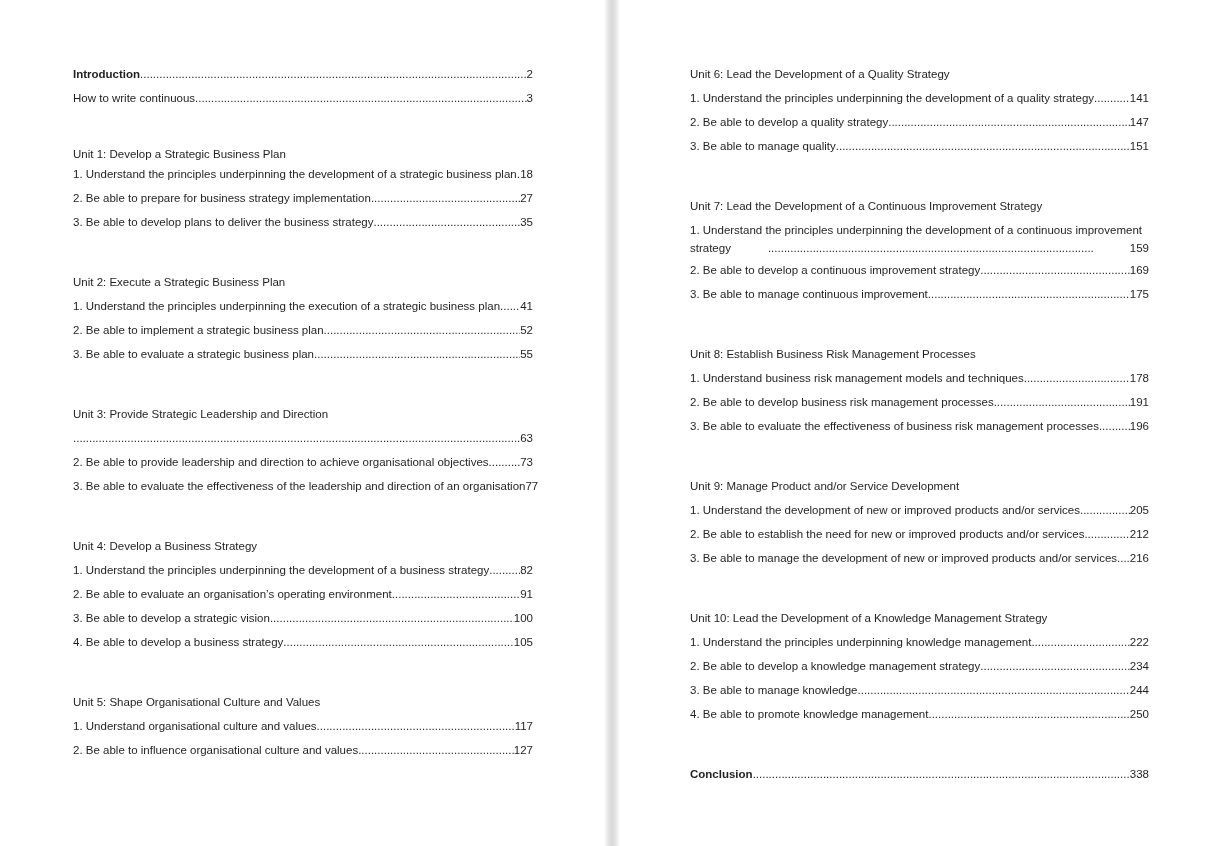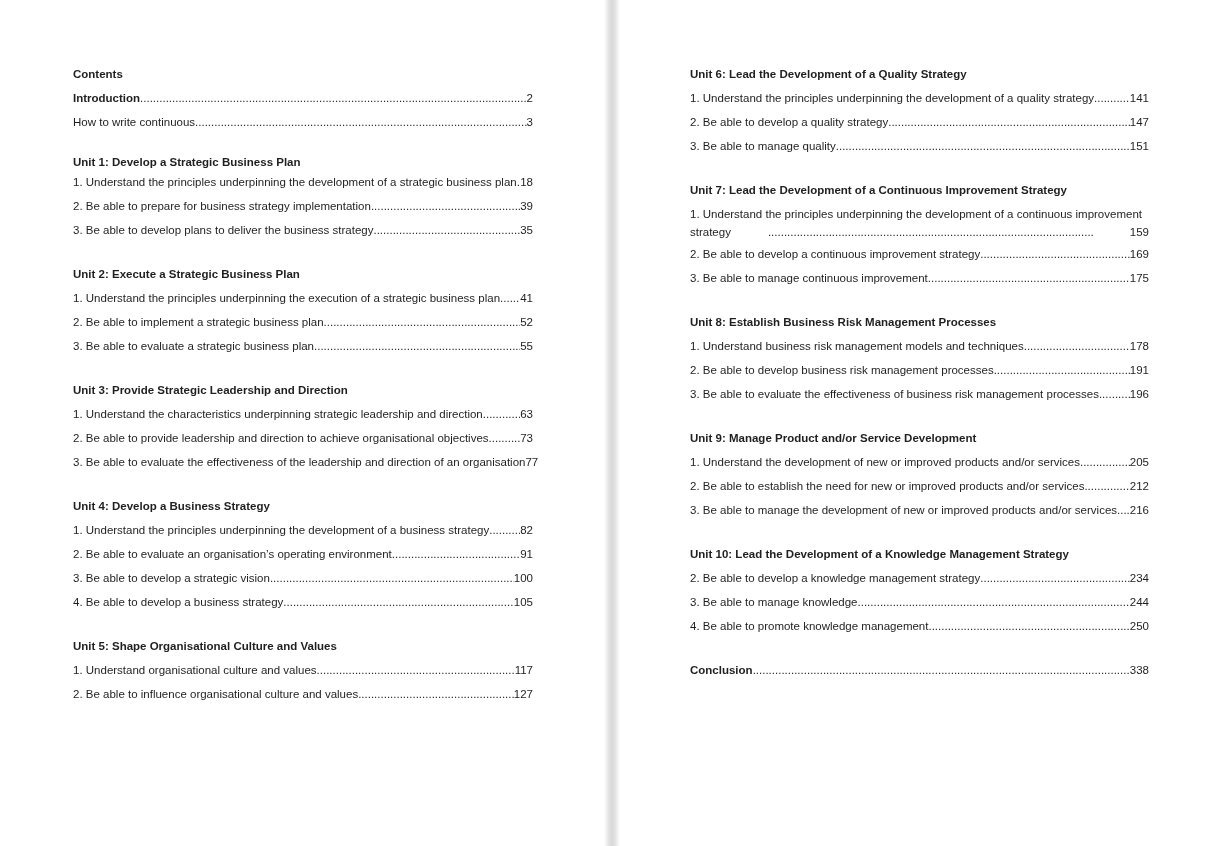"Contents" div.doc-title { html: <div>Contents</div> -> none }
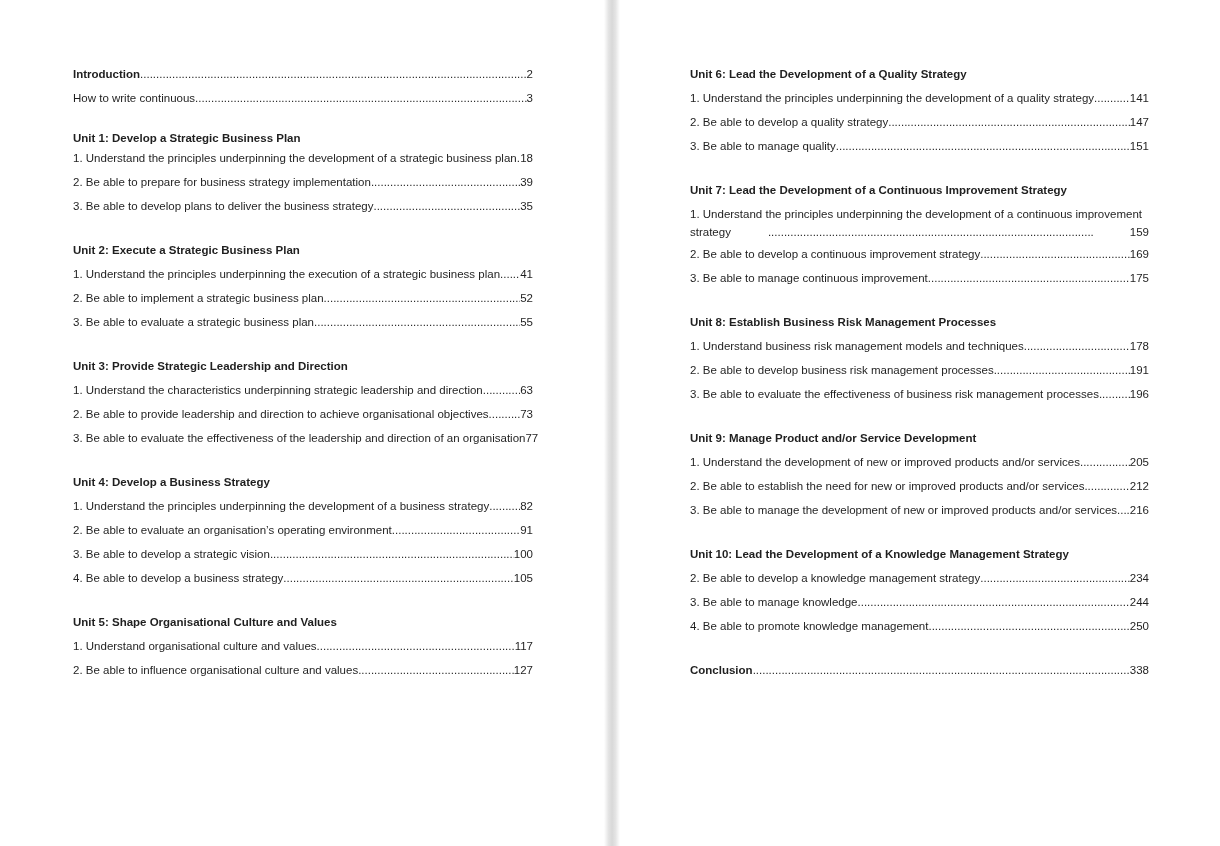"Unit 6: Lead the Development" .heading { font-weight: 700 -> 400 }
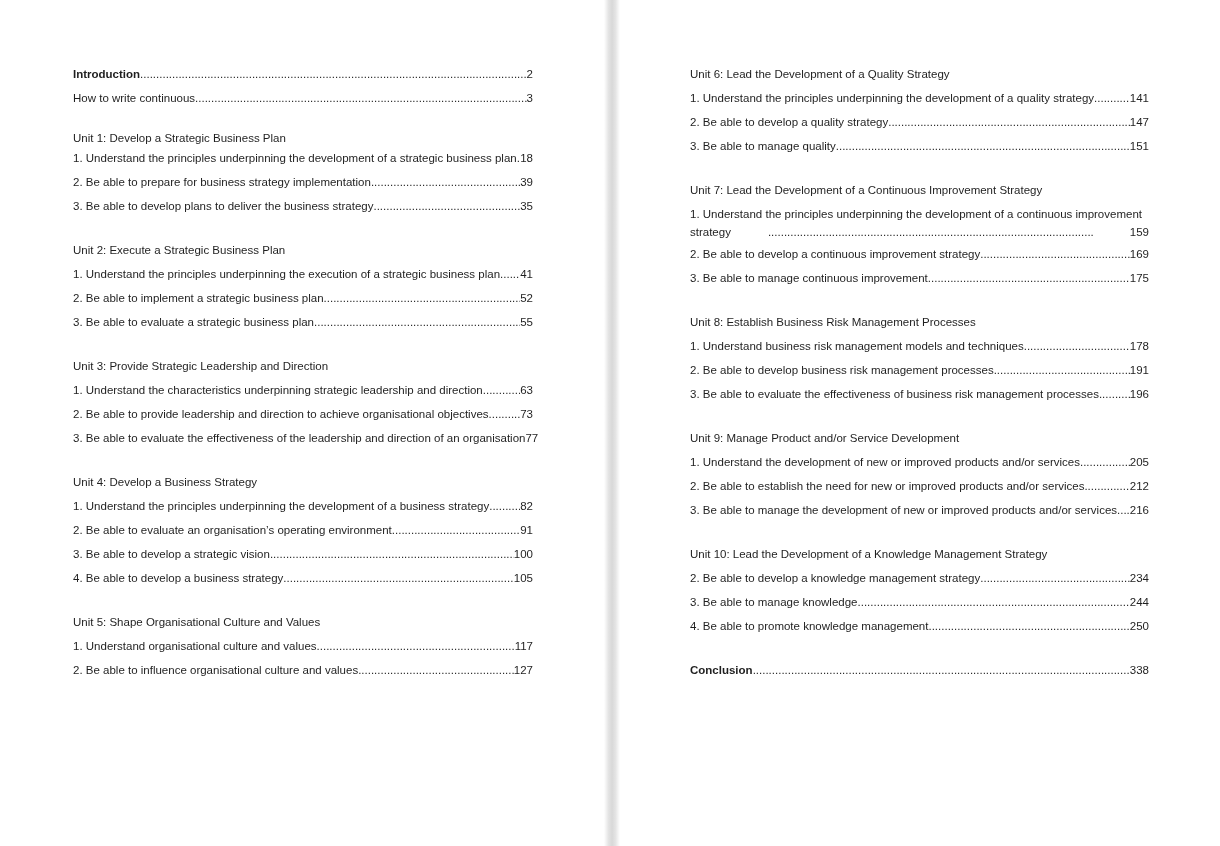"Unit 1: Develop a Strategic" .block + .block { margin-top: 20px -> 36px }
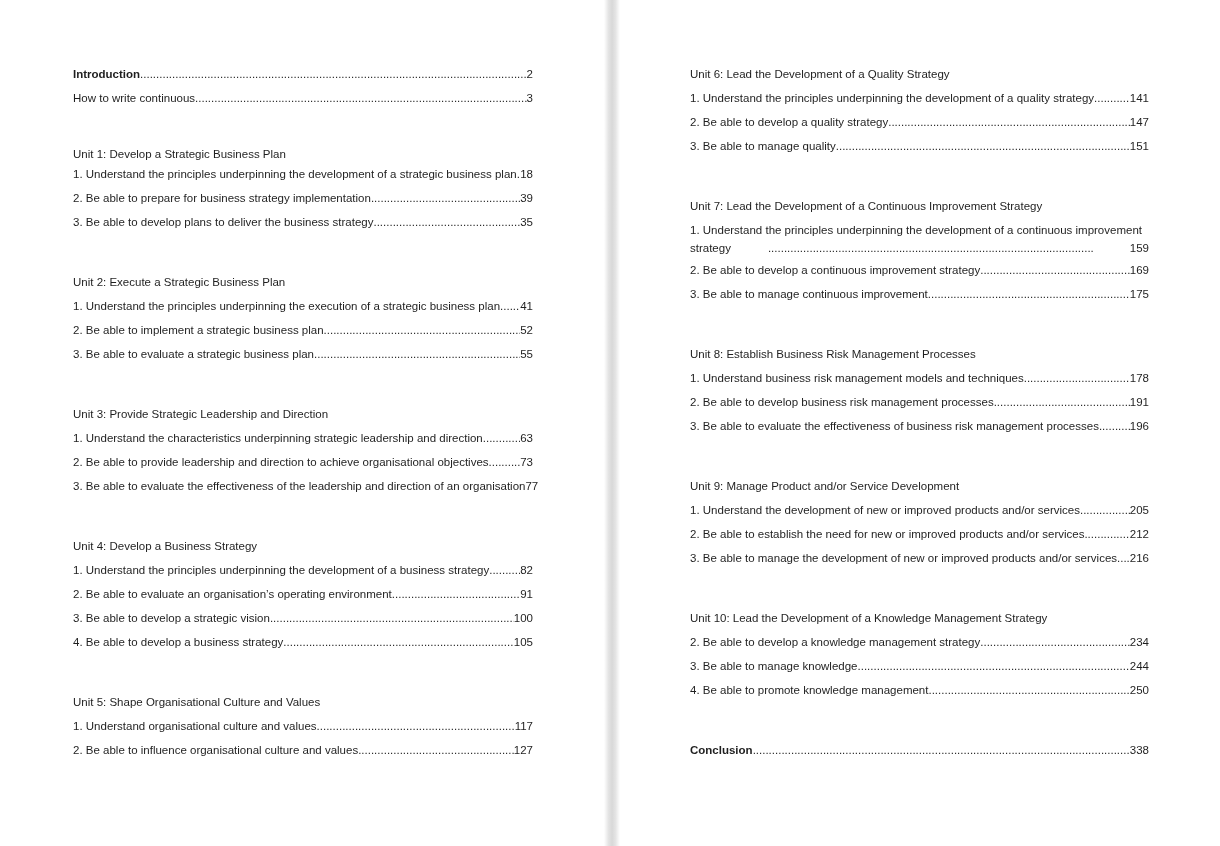"39" span.pg { text: 39 -> 27 }
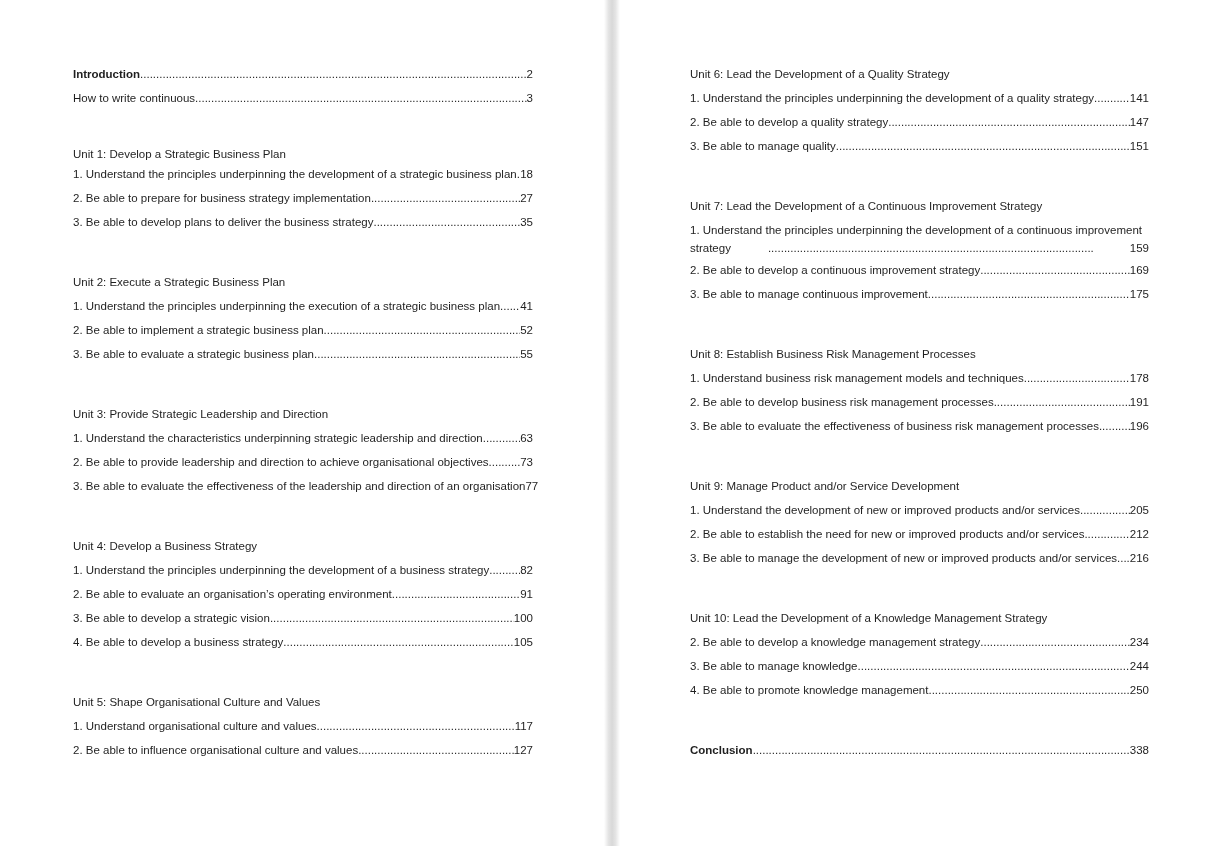"1. Understand the characteristics" span.t { html: <span>1. Understand the characteristics underpinning strategic leadership and direction</span> -> none }
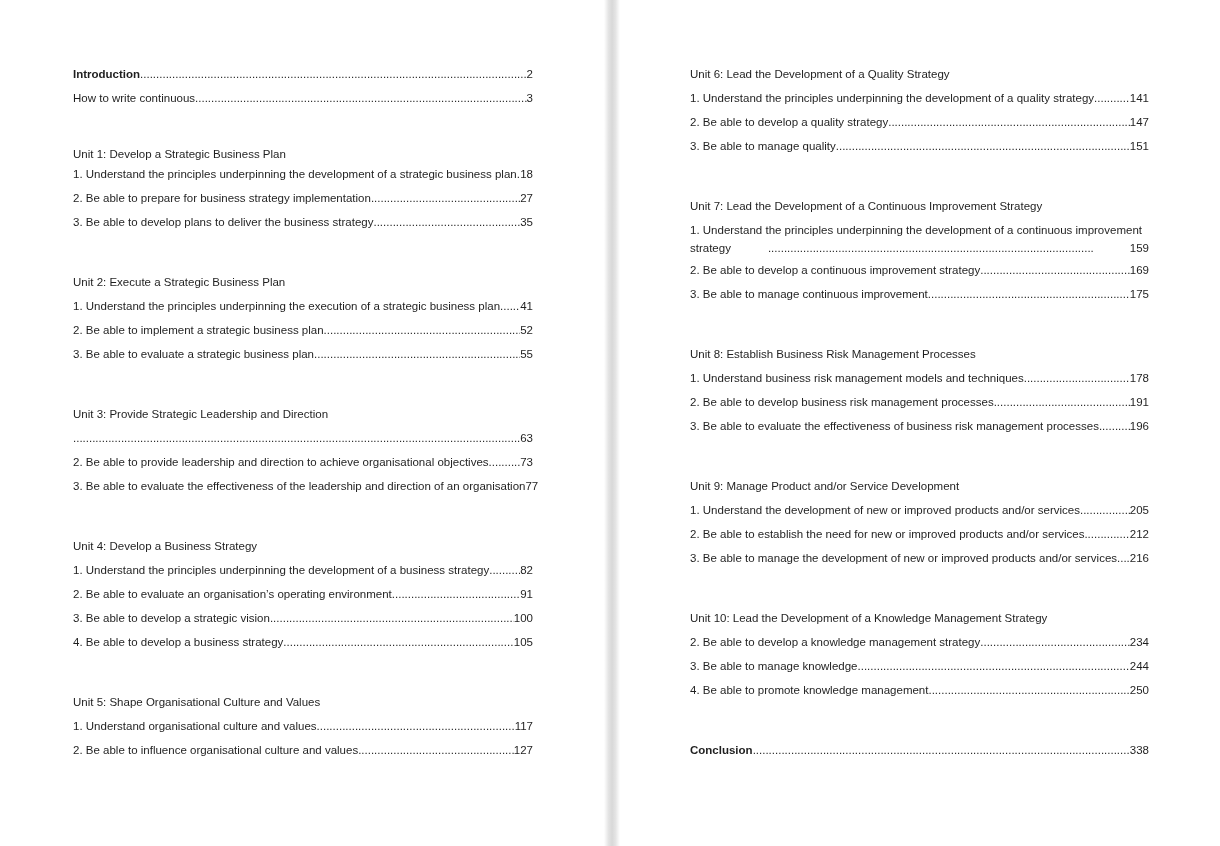"1. Understand the principles underpinning" div.row { html: none -> <div> <span>1. Understand the principles underpinning knowledge management</span> <span></span> <span>222</span> </div> }
